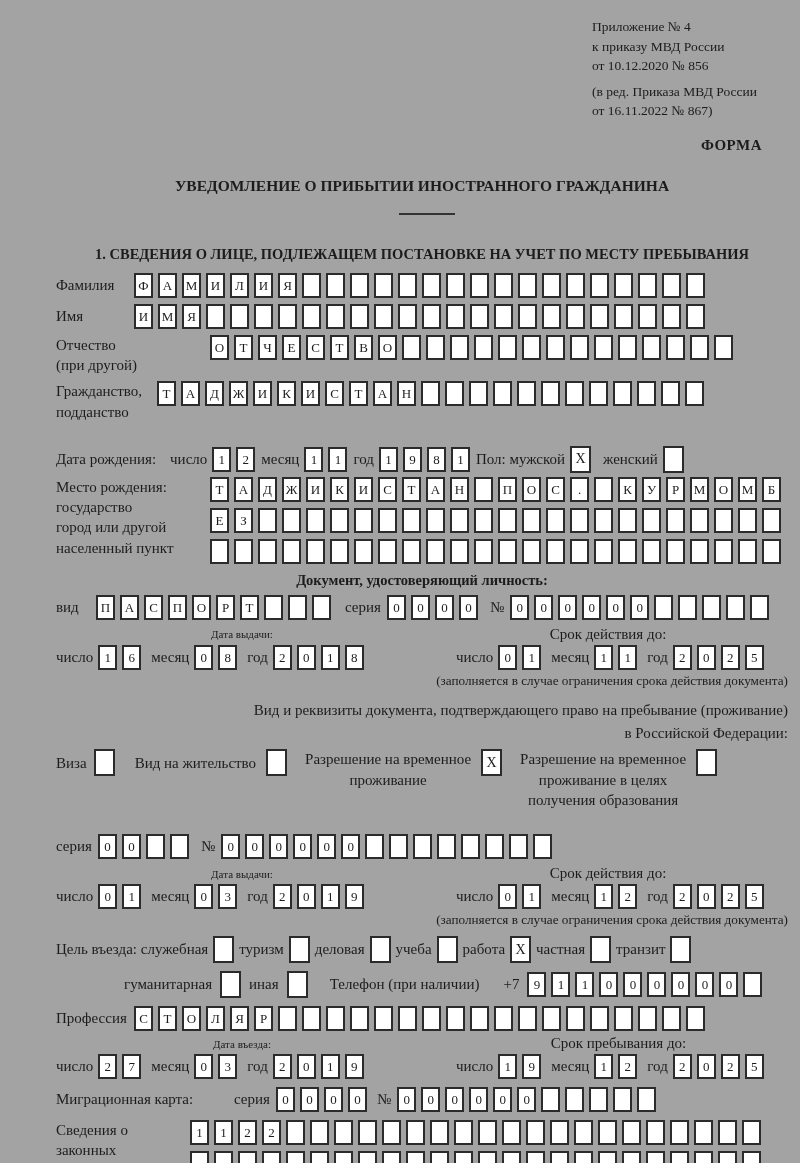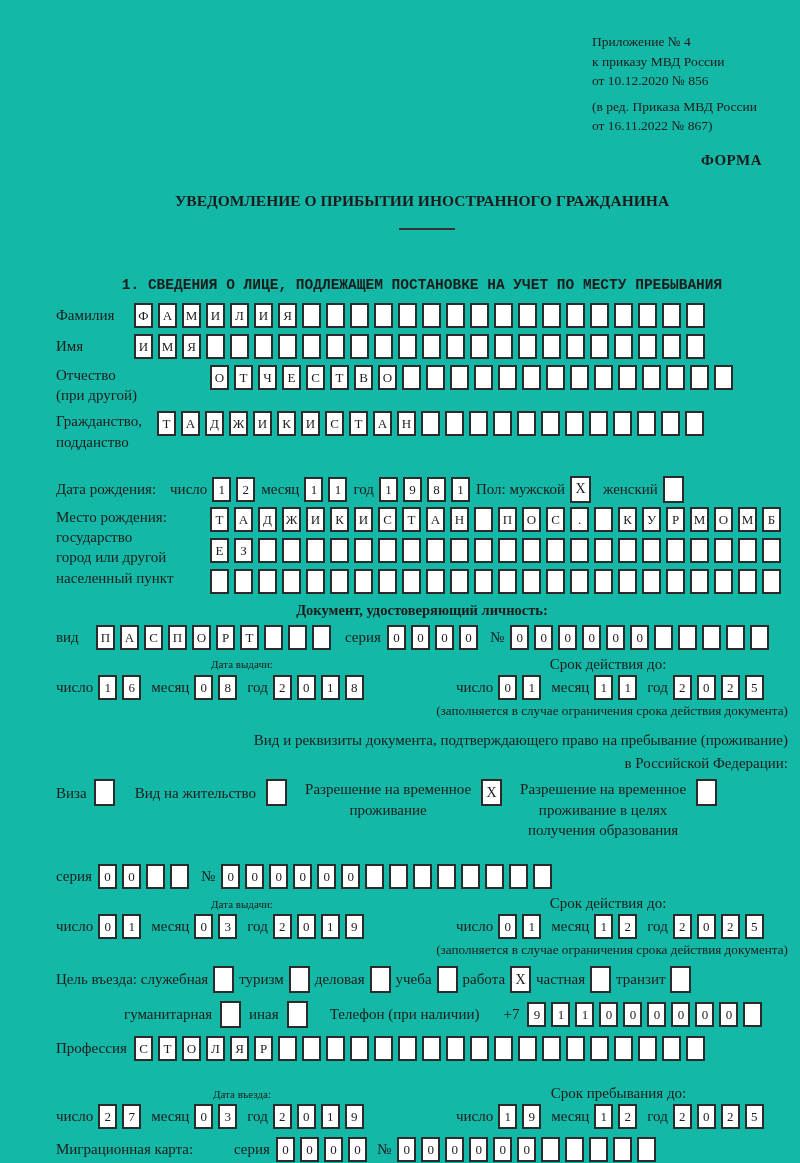"Приложение № 4" .page { background: #14b8a6 -> #a3a3a3; padding: 32px 12px 0 56px -> 17px 12px 0 56px }
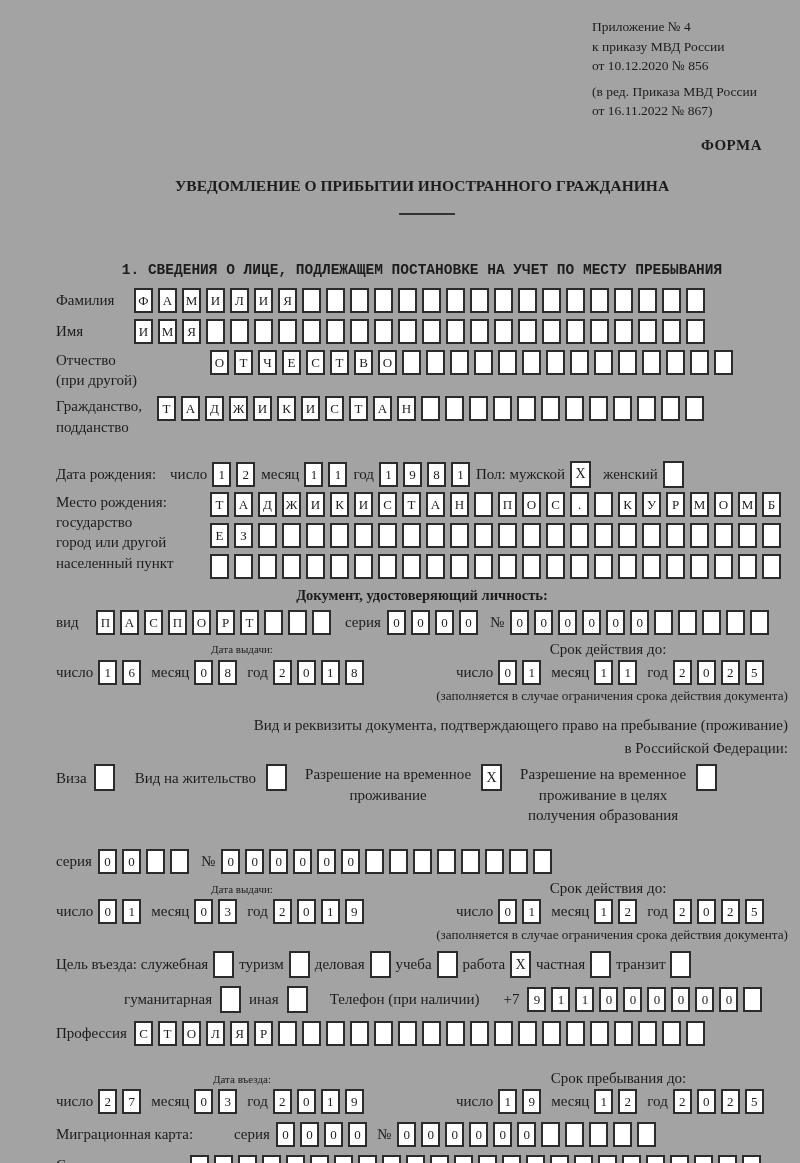"1. СВЕДЕНИЯ О ЛИЦЕ, ПОДЛЕЖАЩЕМ" .section { font-family: Liberation Mono, monospace -> none; margin-top: 40px -> 24px }
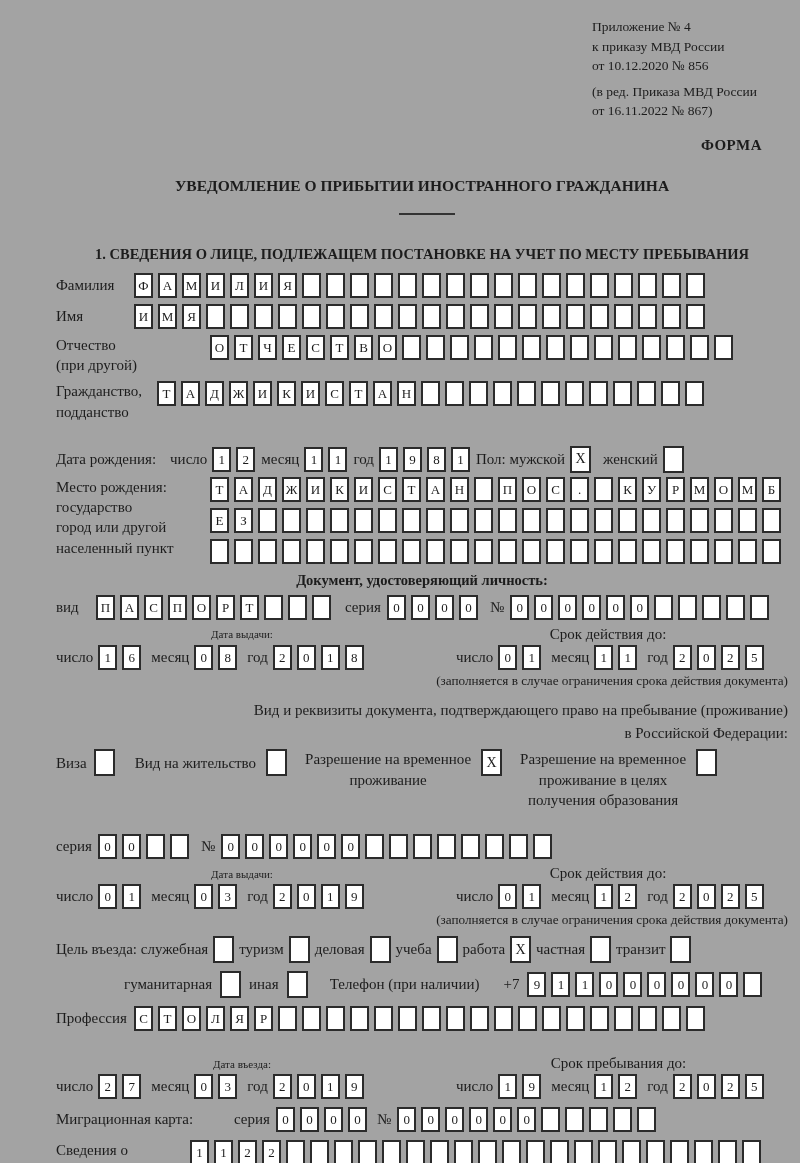"Дата въезда:" div.twocol { margin-top: 24px -> 4px }
